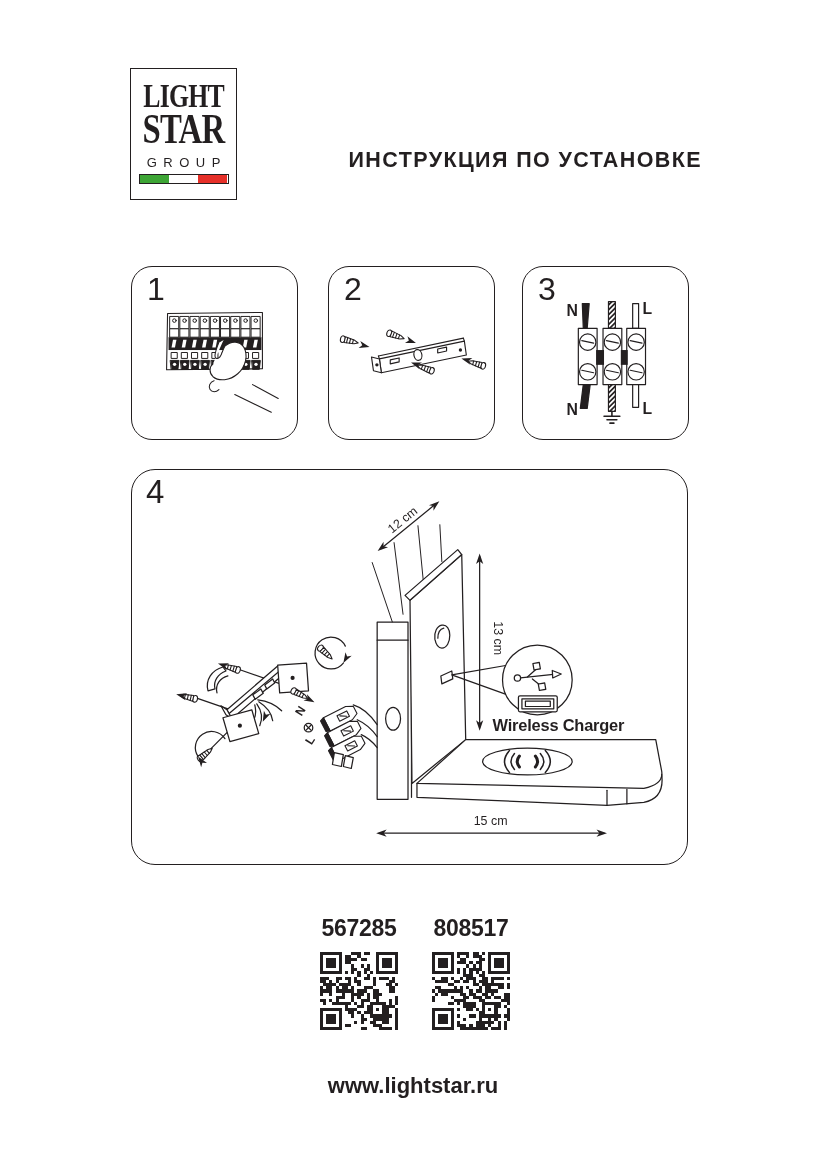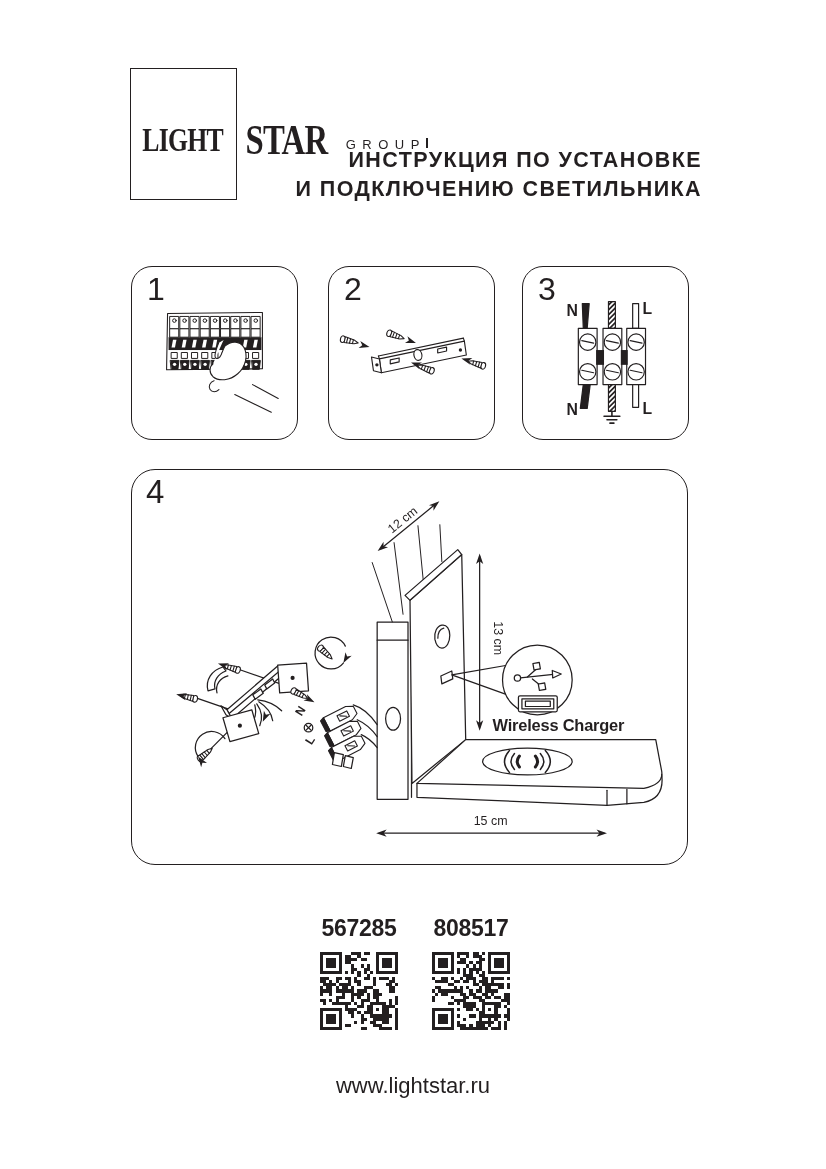"LIGHT" .logo-box { flex-direction: row -> column }
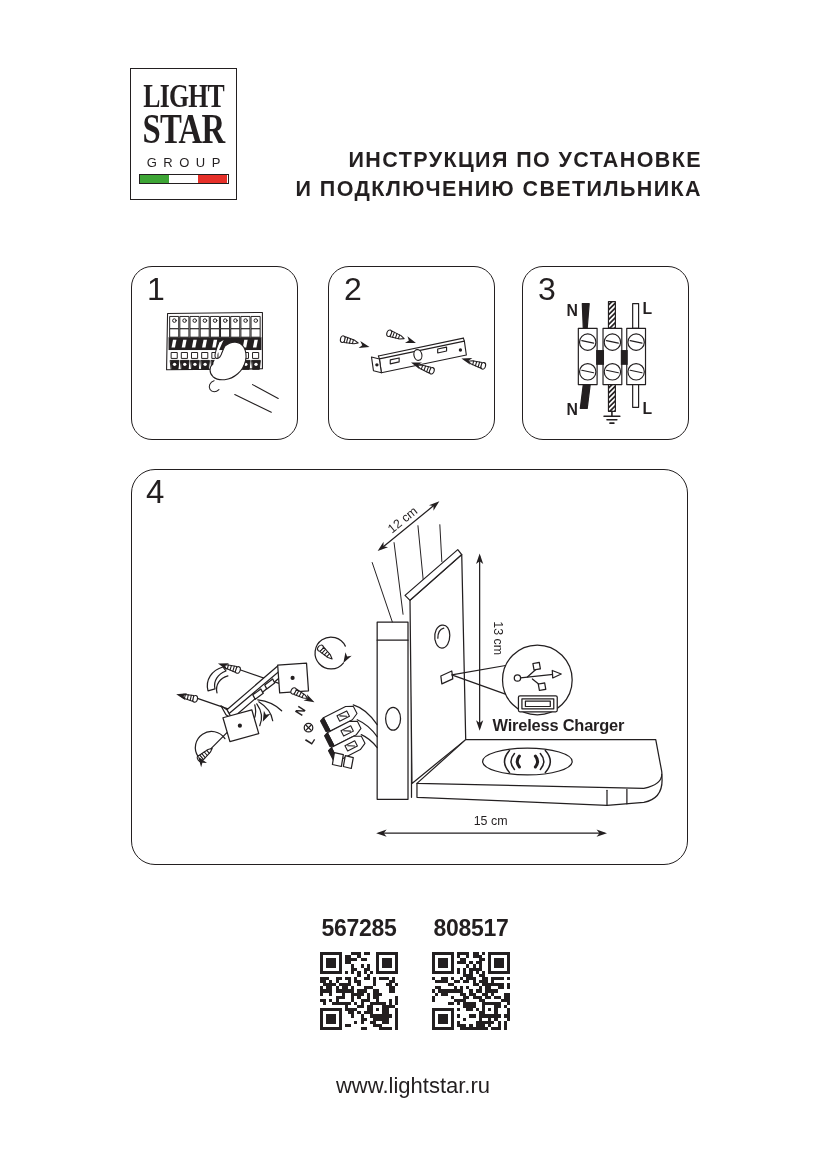"И ПОДКЛЮЧЕНИЮ СВЕТИЛЬНИКА" div { html: <div>И ПОДКЛЮЧЕНИЮ СВЕТИЛЬНИКА</div> -> none }
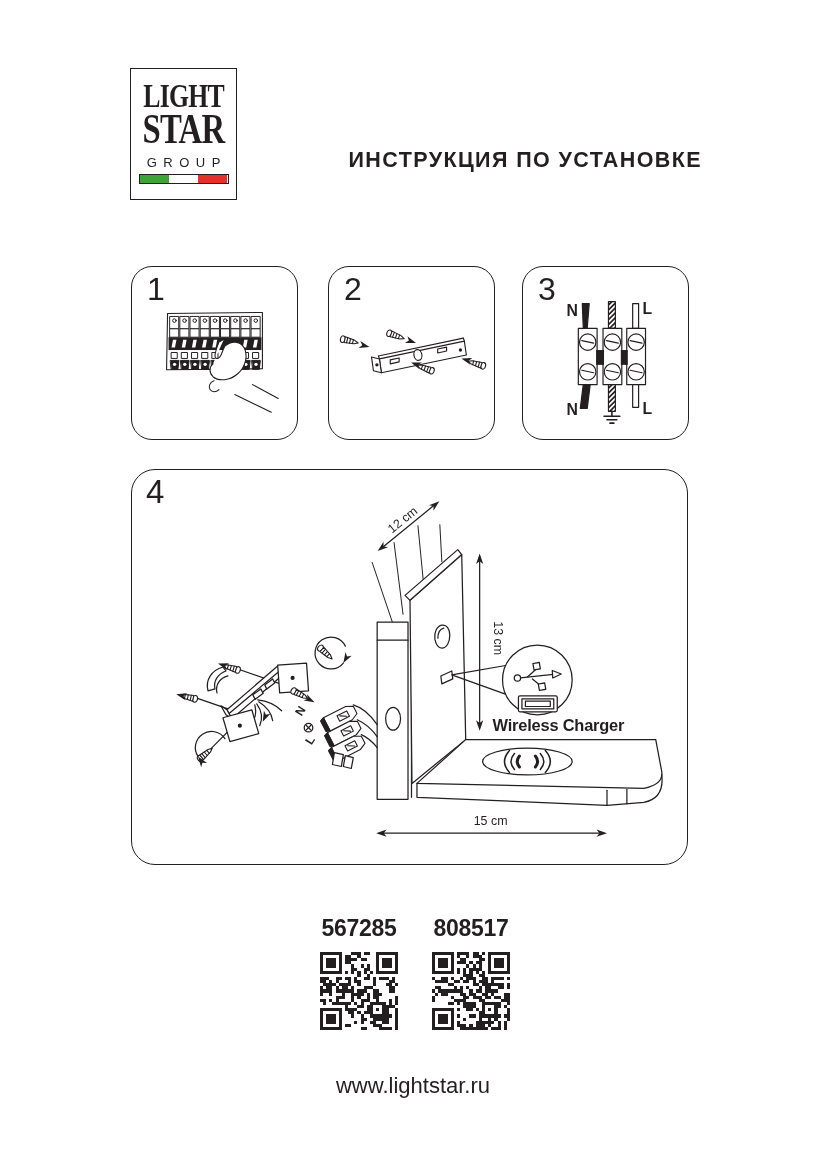"www.lightstar.ru" .footer { font-weight: 400 -> 700 }
